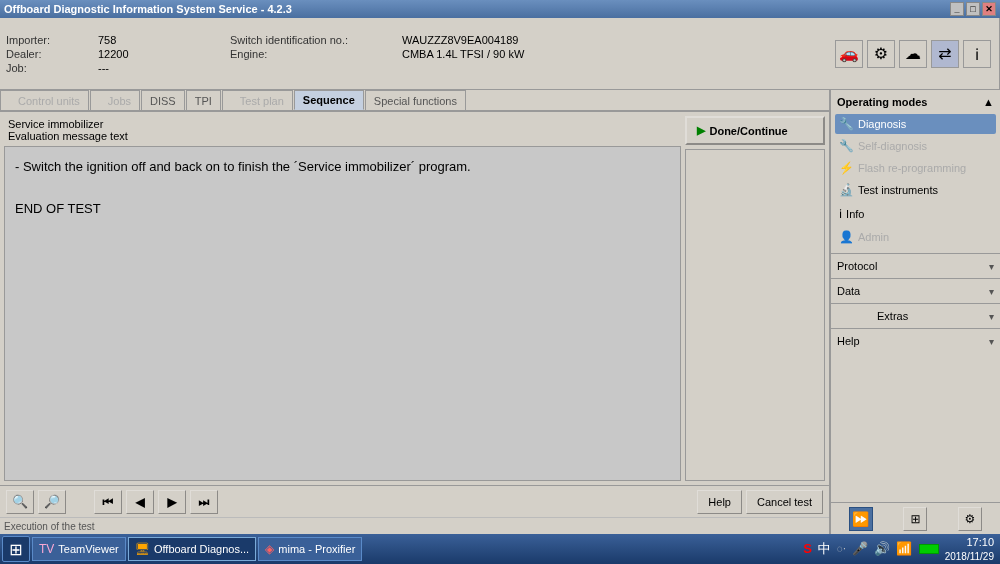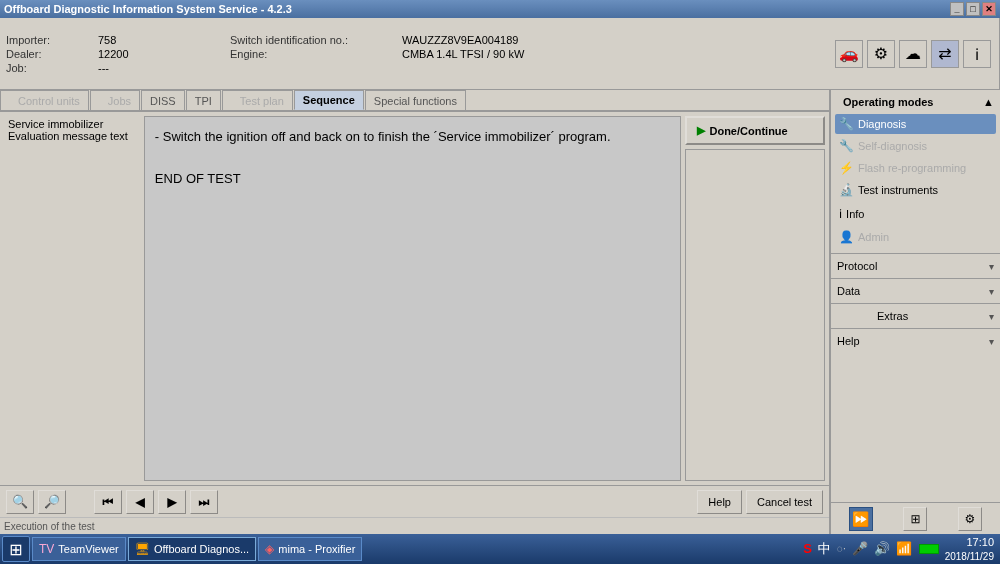"Operating modes" #operating-modes-header { margin-left: 6px -> none }
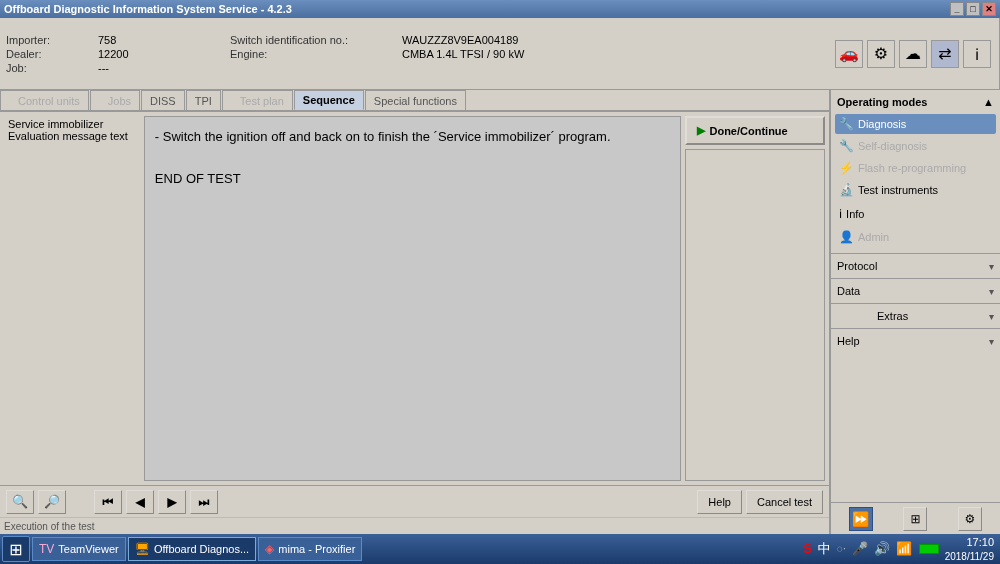"Service immobilizer" div { flex-direction: row -> column; gap: 12px -> 2px }
